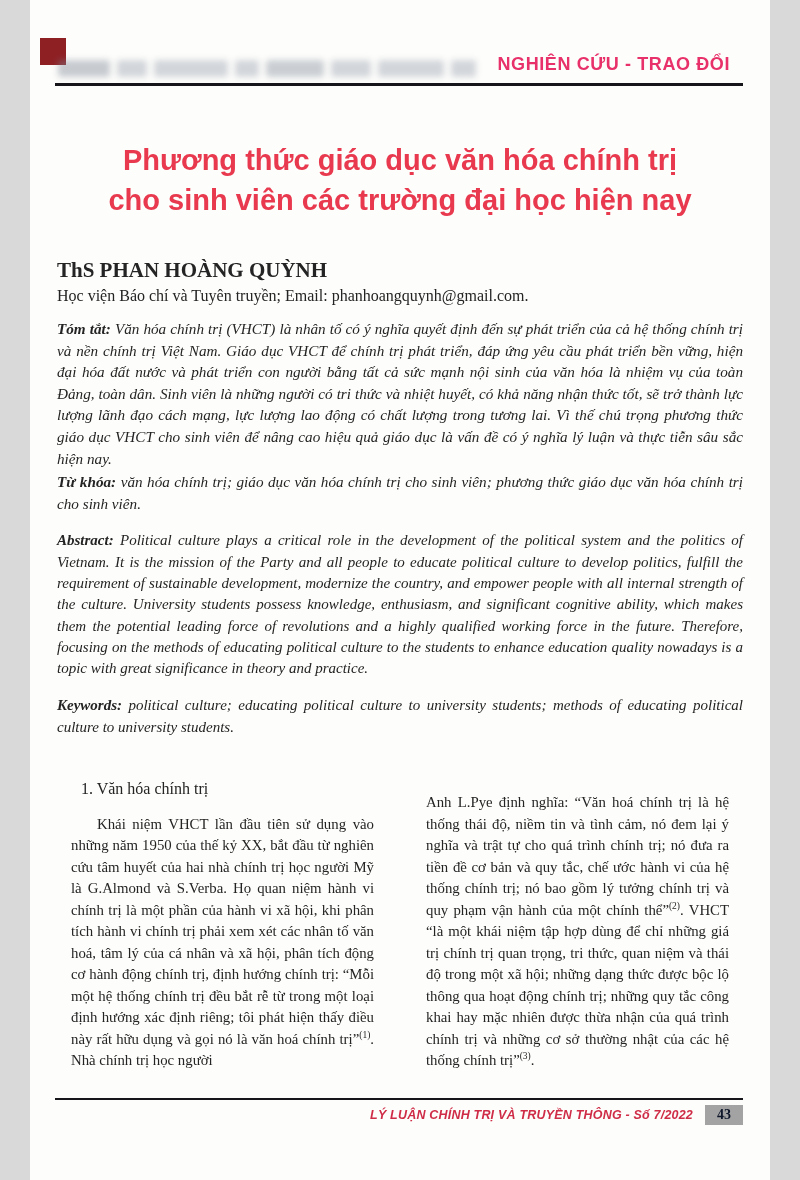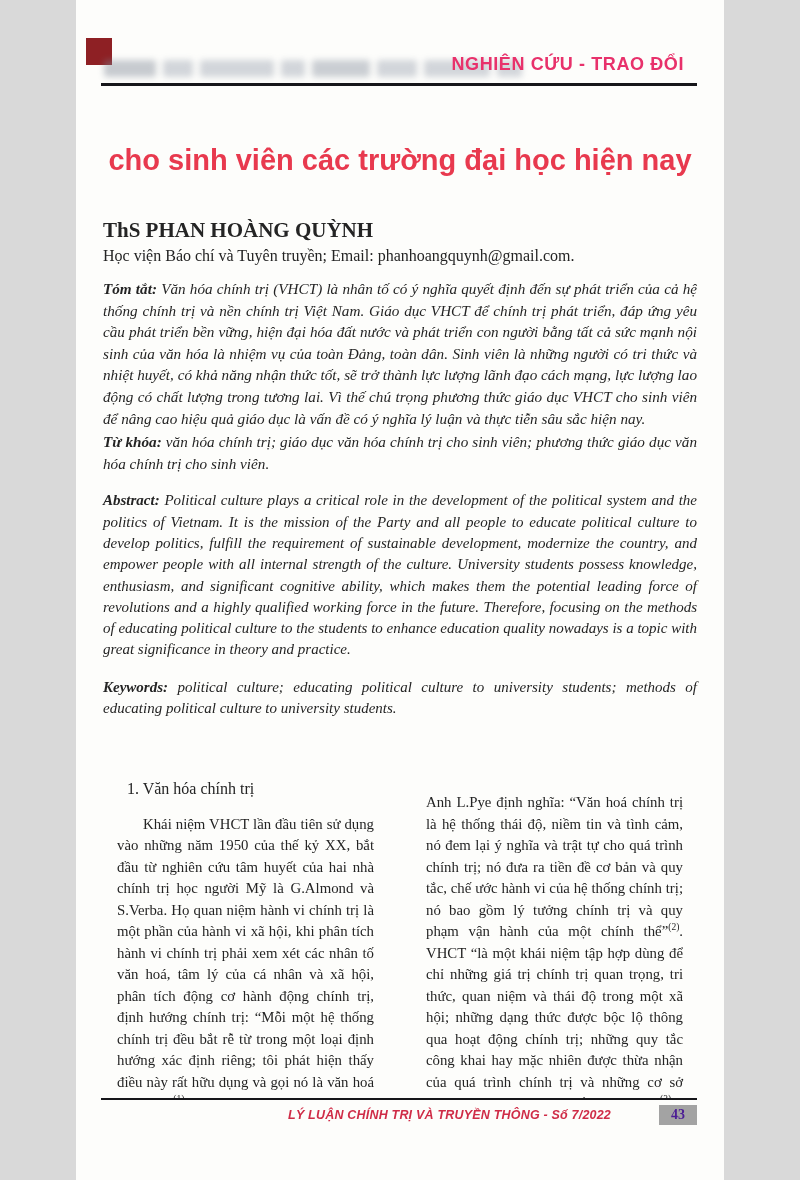"NGHIÊN CỨU - TRAO ĐỔI" .page { width: 648px -> 740px }
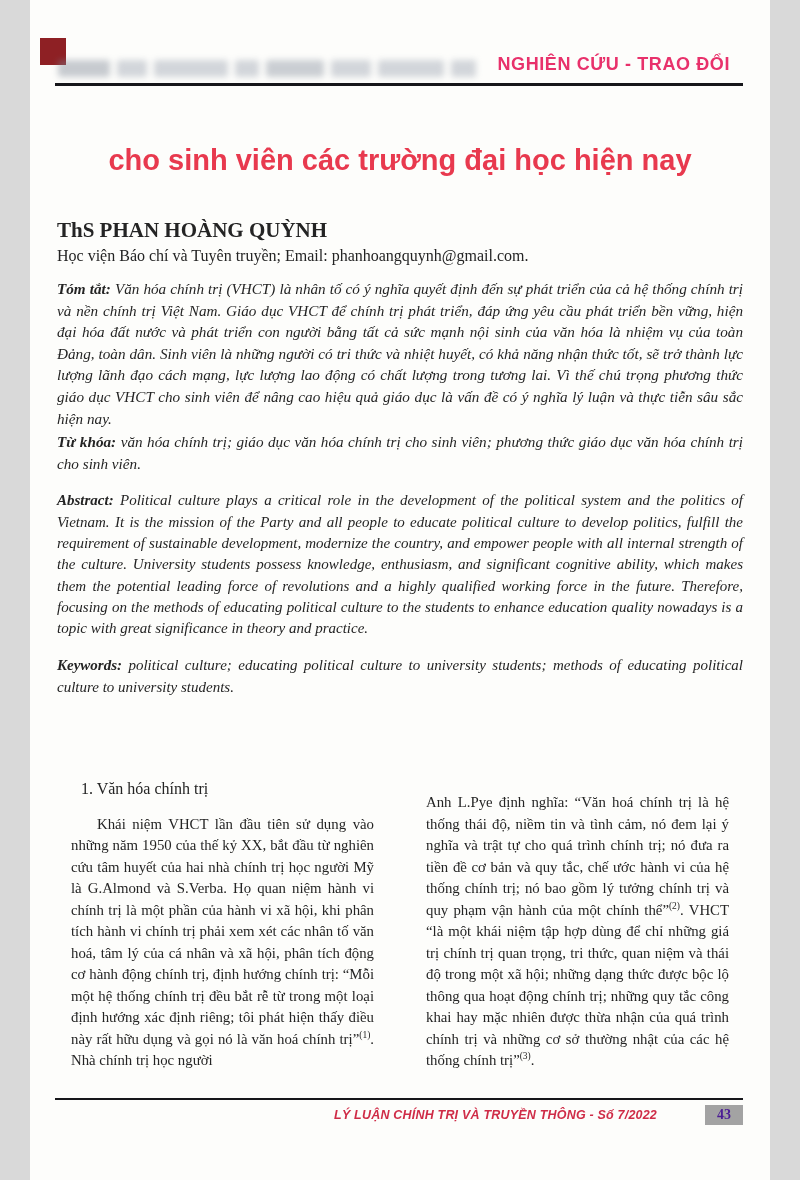"Phương thức giáo dục văn" span.title-line { html: none -> <span>Phương thức giáo dục văn hóa chính trị</span> }
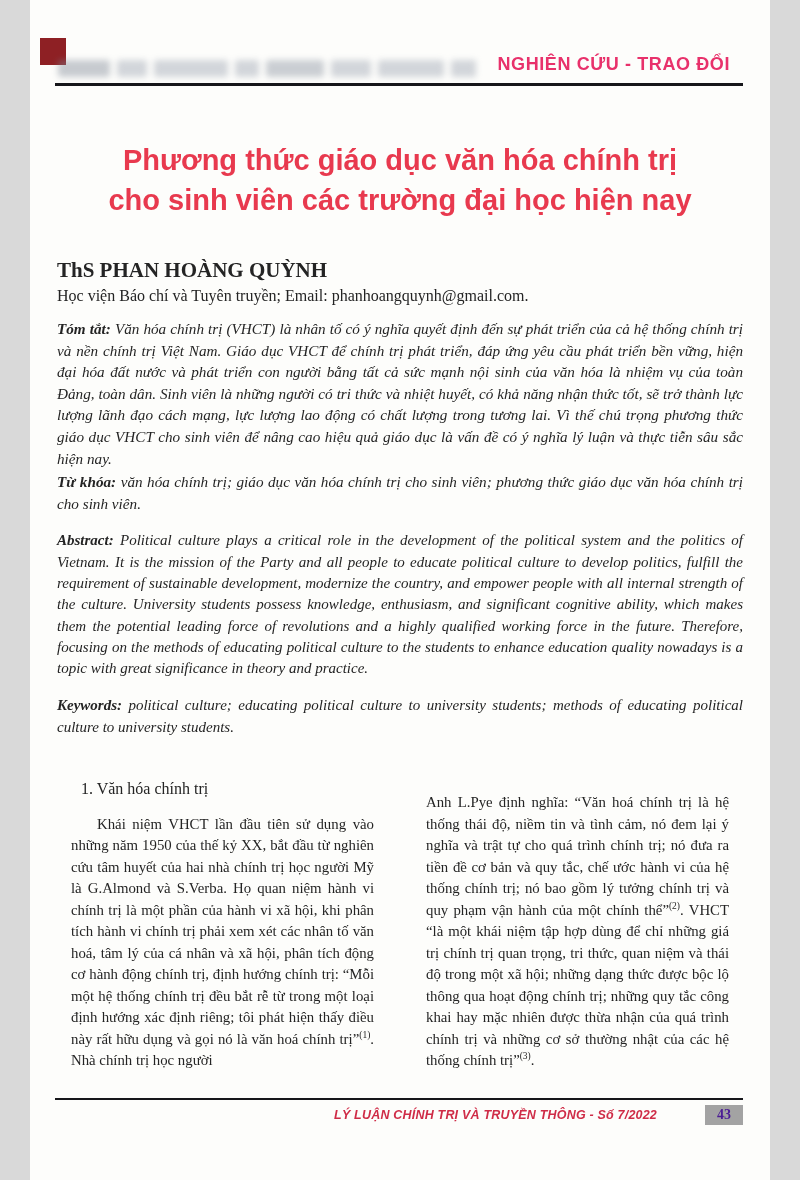"43" .footer-page { color: #4c1d95 -> #0f172a; margin-left: 36px -> none }
